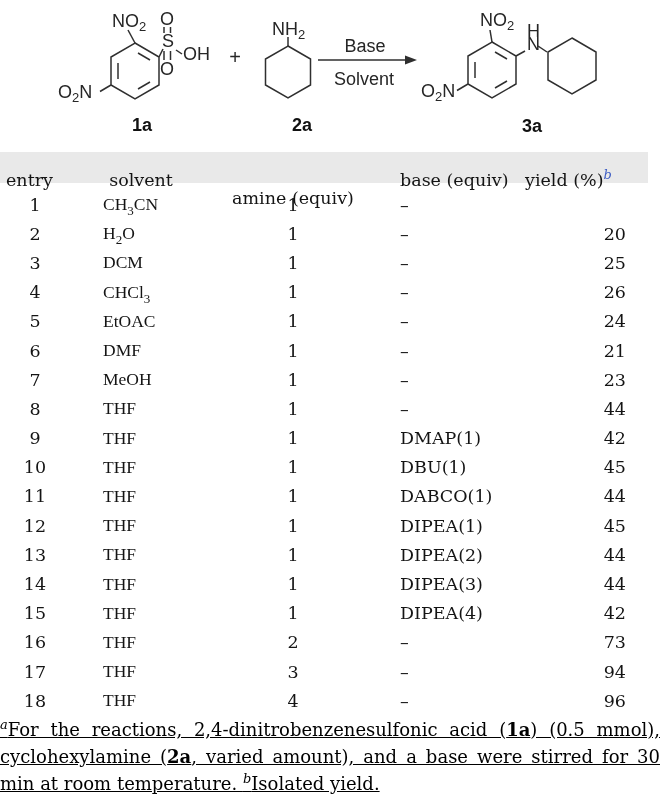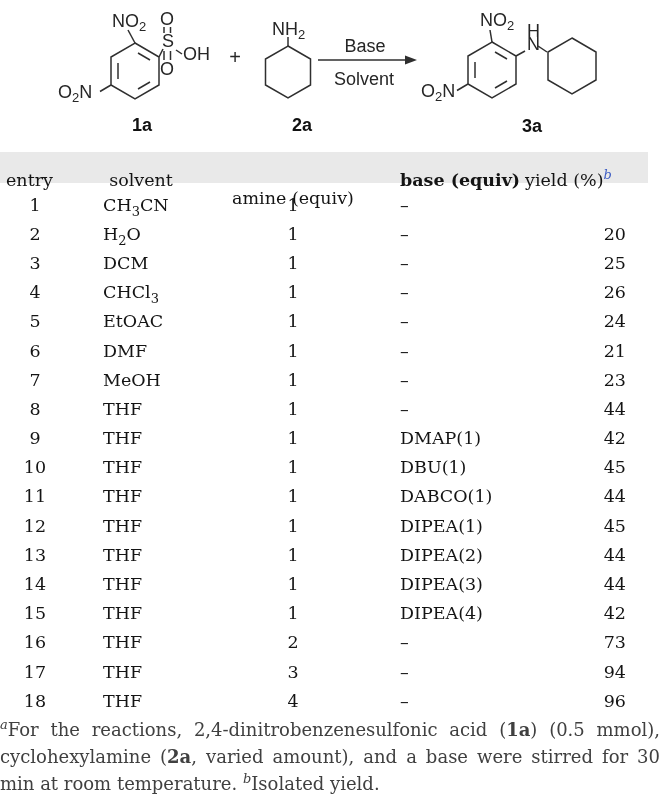"base (equiv)" .h-base { font-weight: bold -> none }
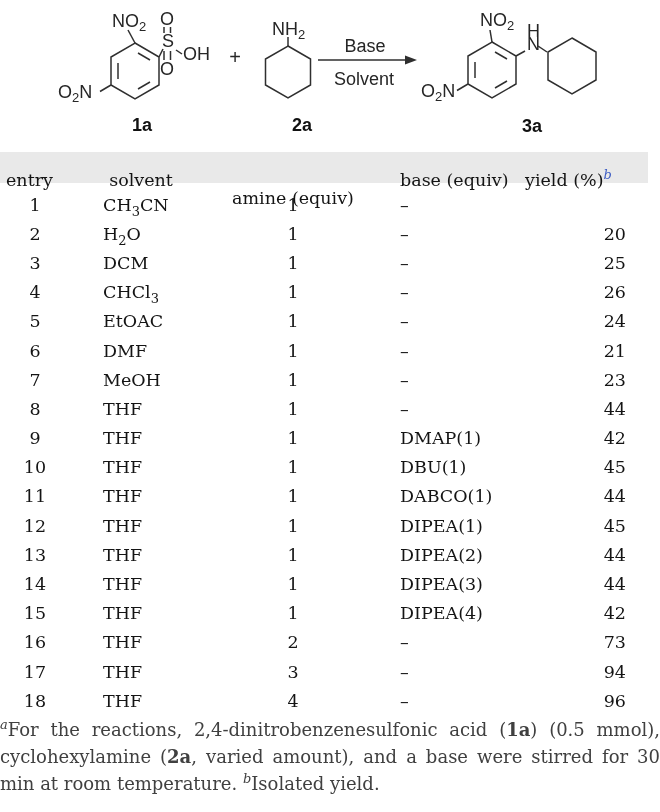"CH3CN" .c-solvent { font-family: none -> Liberation Serif, serif }
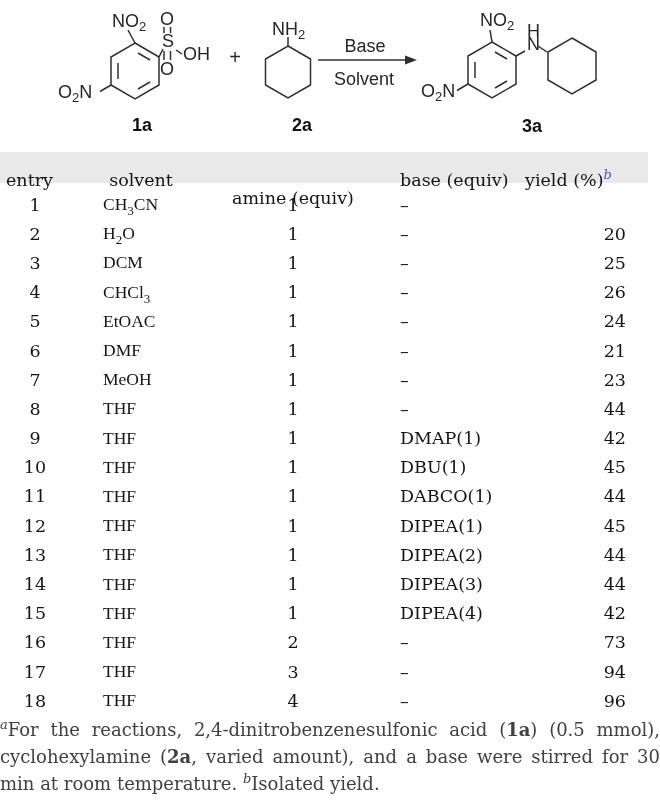"aFor the reactions," .footnote { color: #404040 -> #000000; text-decoration: none -> underline }
